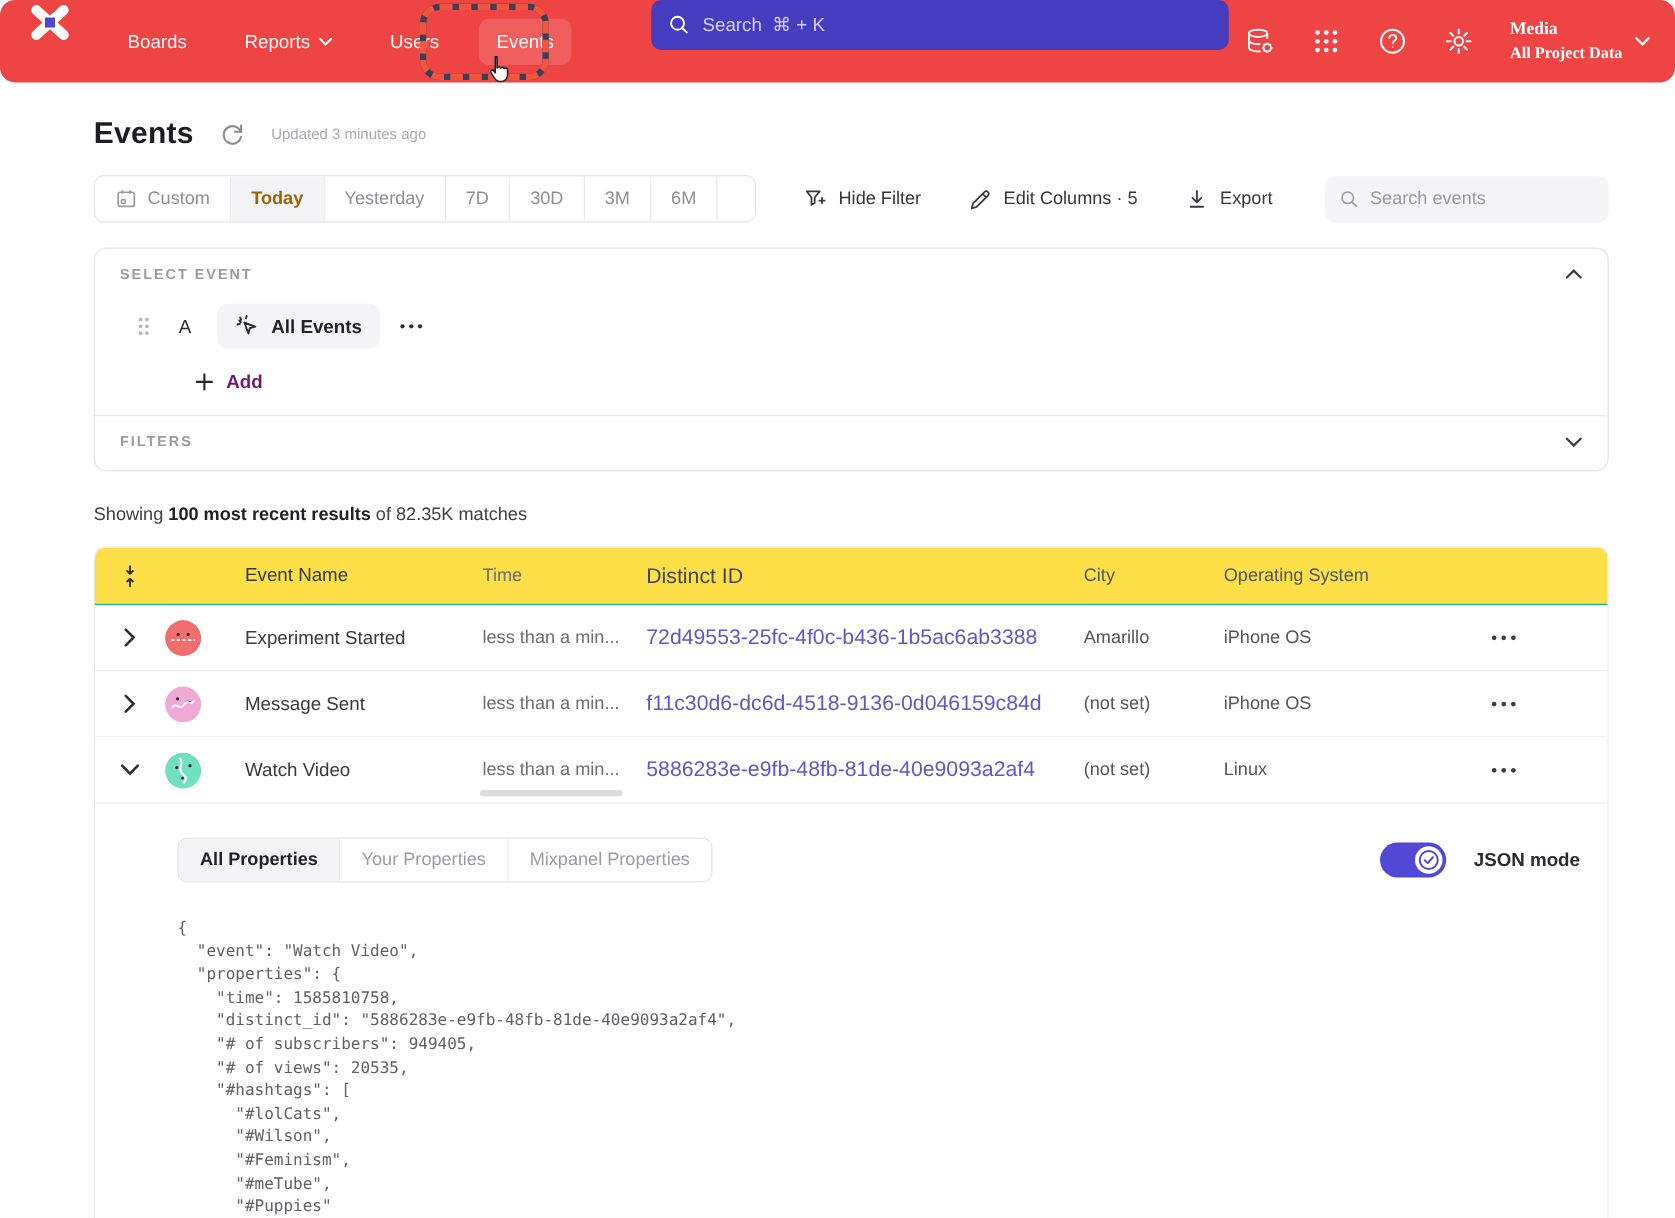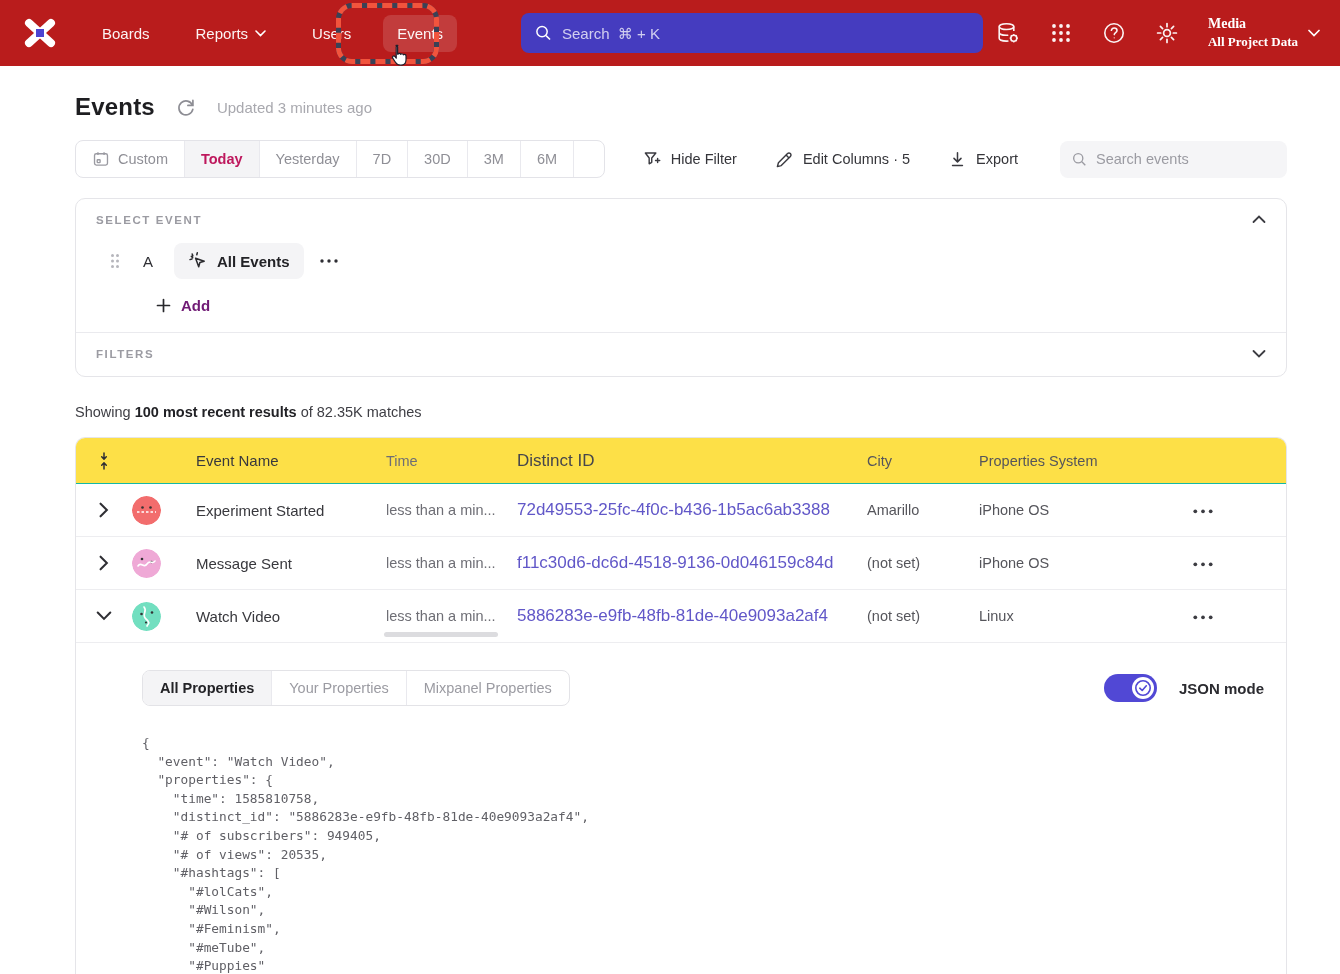"Boards" .navbar { align-items: center -> none; background: #b91c1c -> #ef4444; border-radius: none -> 12px }
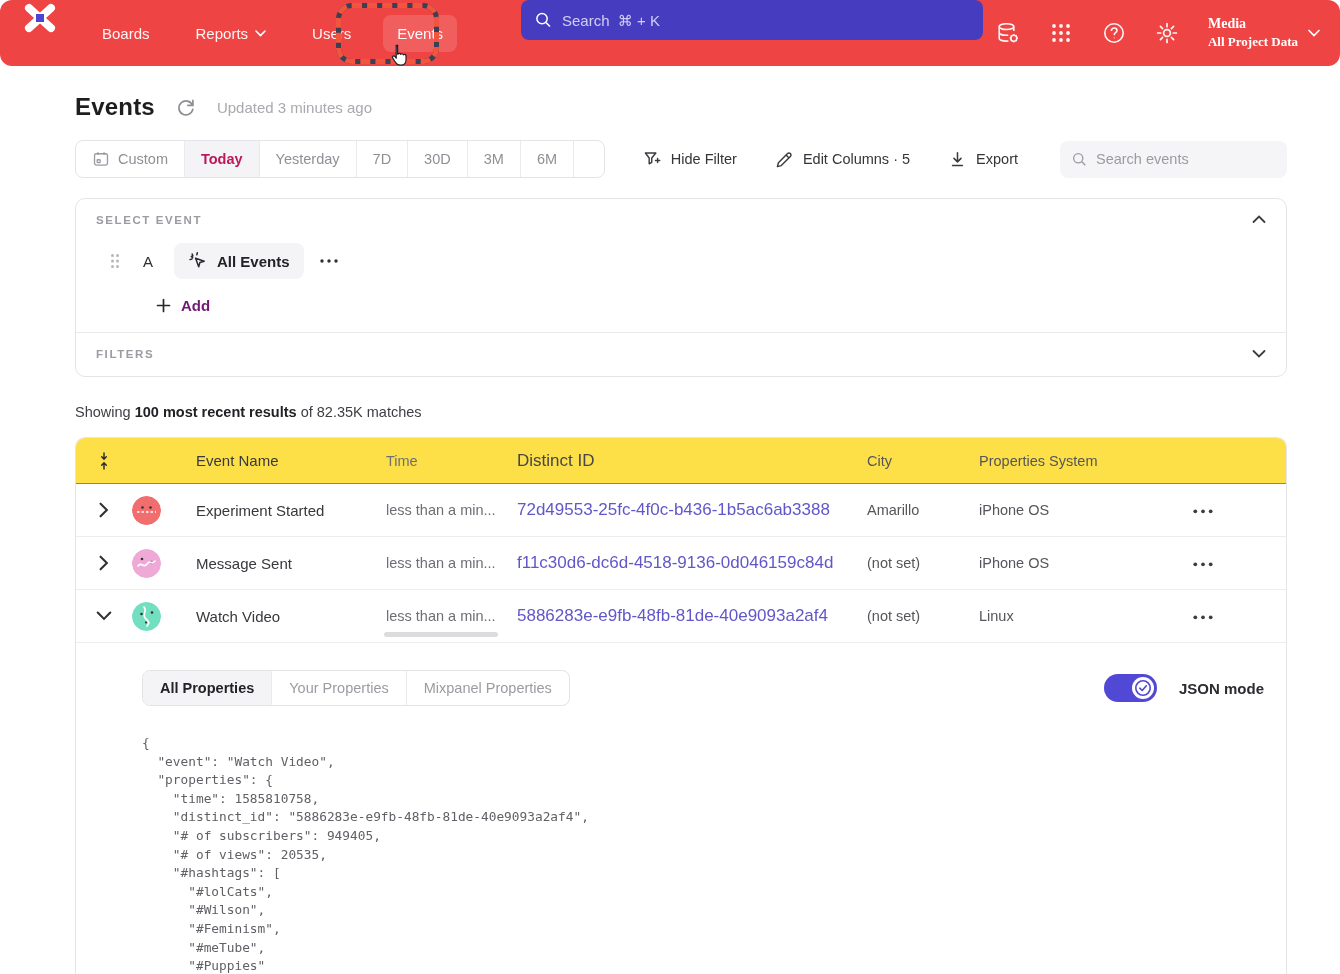"Updated 3 minutes ago" .updated { font-size: 15px -> 12px }
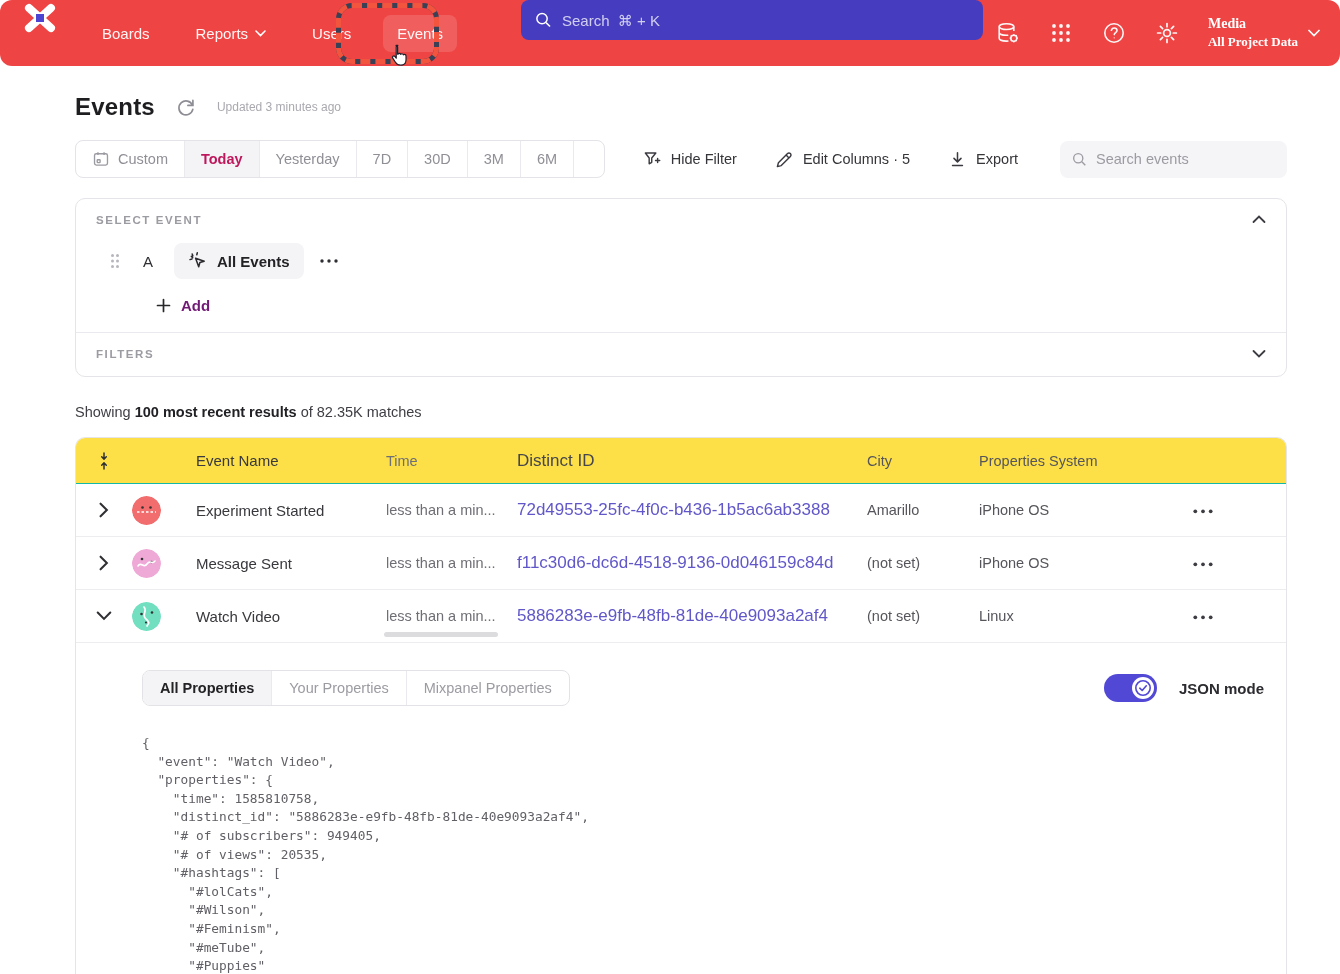"Today" .segment.selected { color: #be185d -> #a16207 }
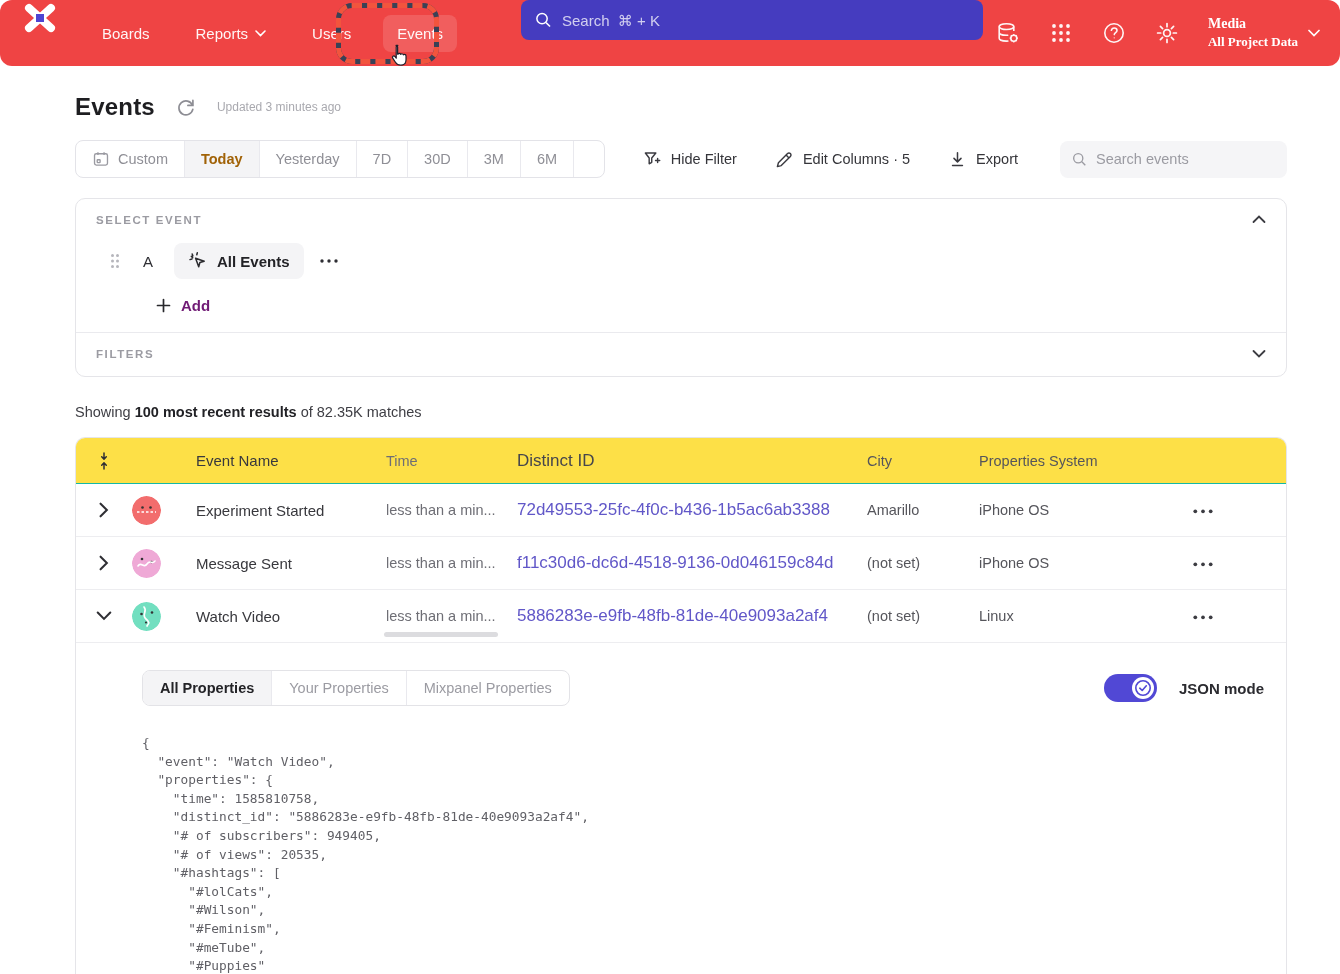"Properties System" div.col-os { text: Properties -> Operating }
